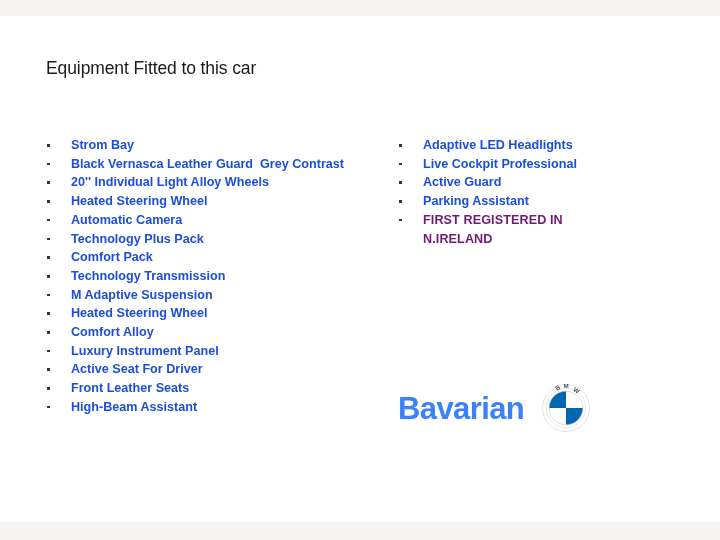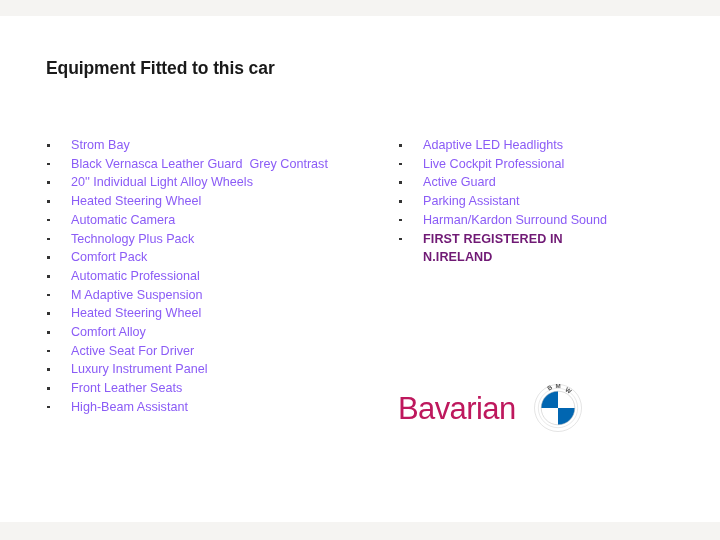"Equipment Fitted to this car" .page-title { font-weight: bold -> normal }
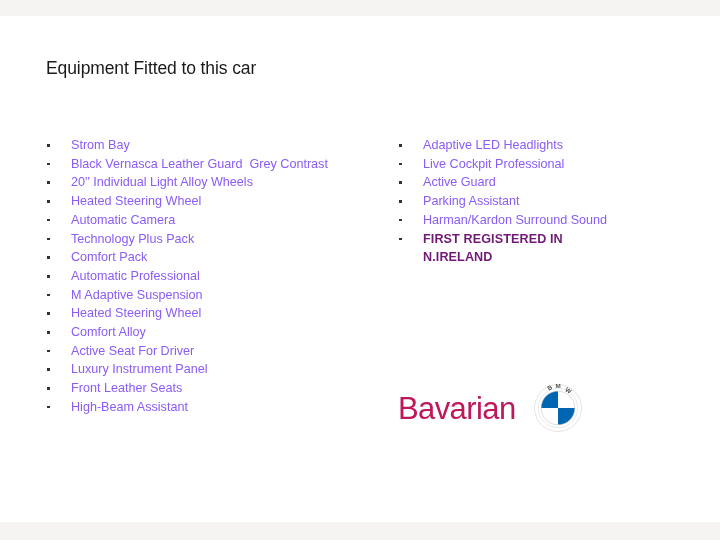"Strom Bay" ul.eq-list li { color: #8b5cf6 -> #1d4ed8; font-weight: none -> bold }
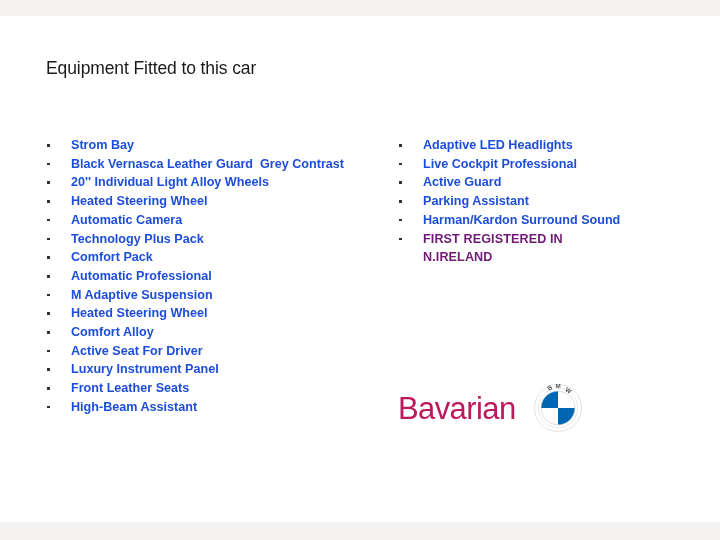"Harman/Kardon Surround Sound" li { html: <li>Harman/Kardon Surround Sound</li> -> none }
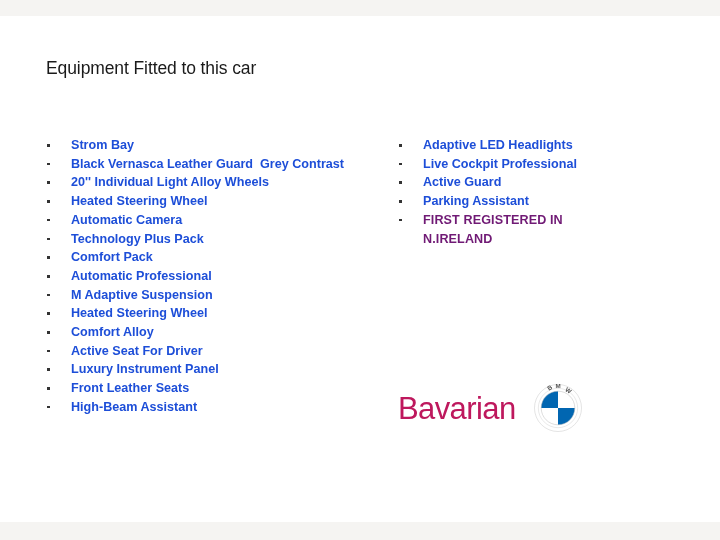"Automatic Professional" li { text: Automatic Professional -> Technology Transmission }
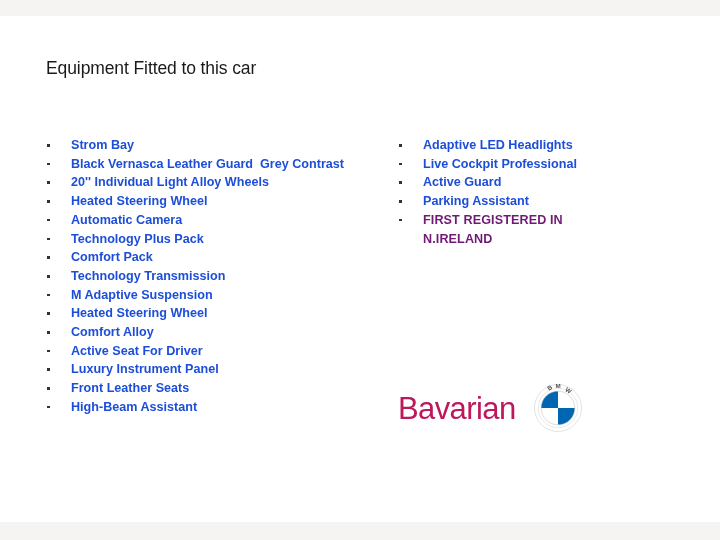"Active Seat For Driver" li { order: before "Luxury Instrument Panel" -> after "Luxury Instrument Panel" }
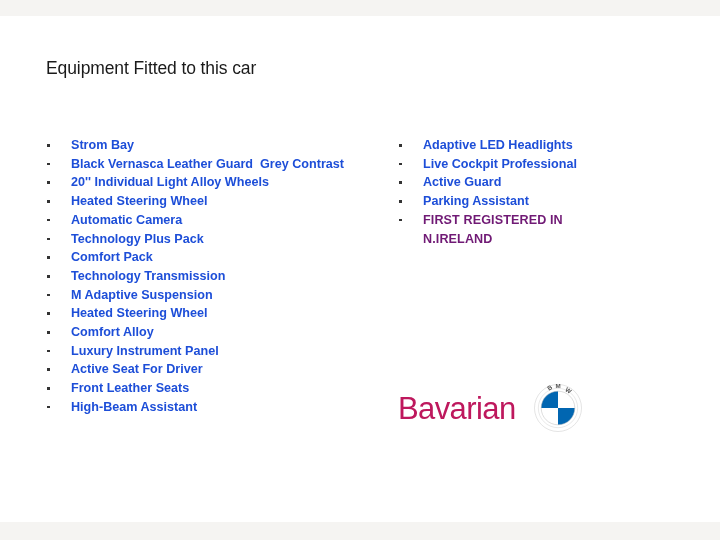"Bavarian" .brand-word { color: #be185d -> #3b82f6; font-weight: normal -> bold }
